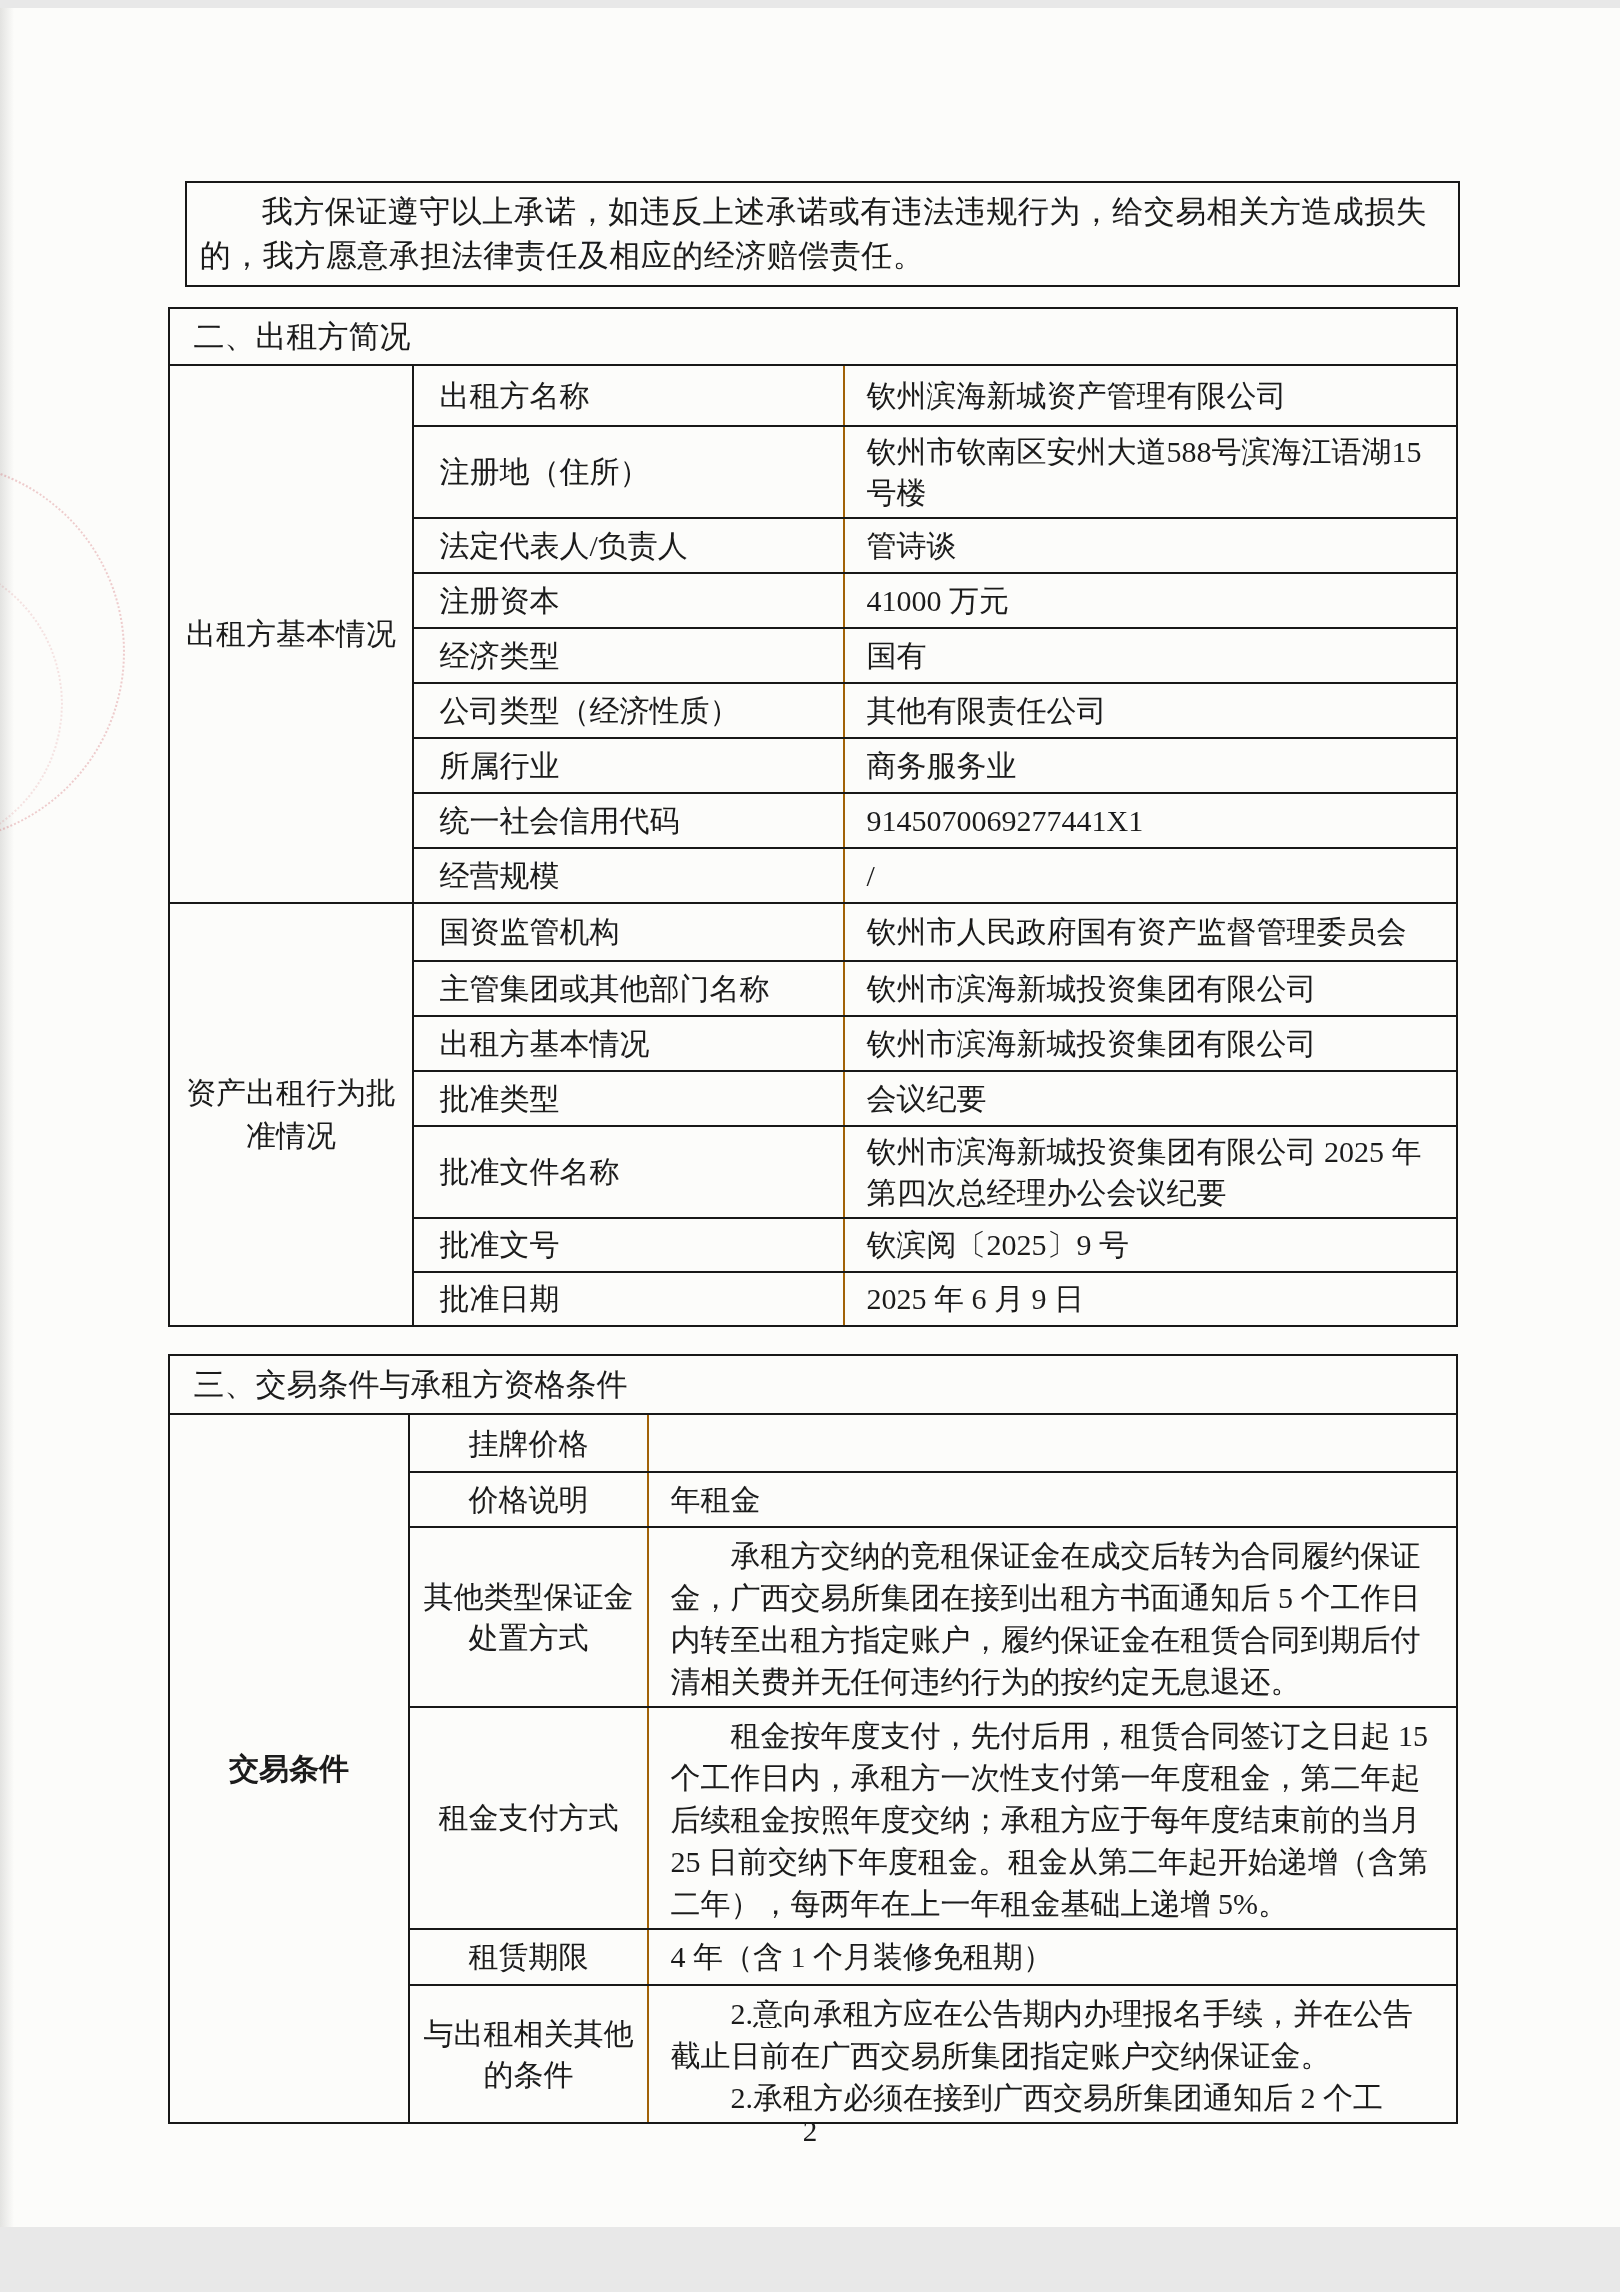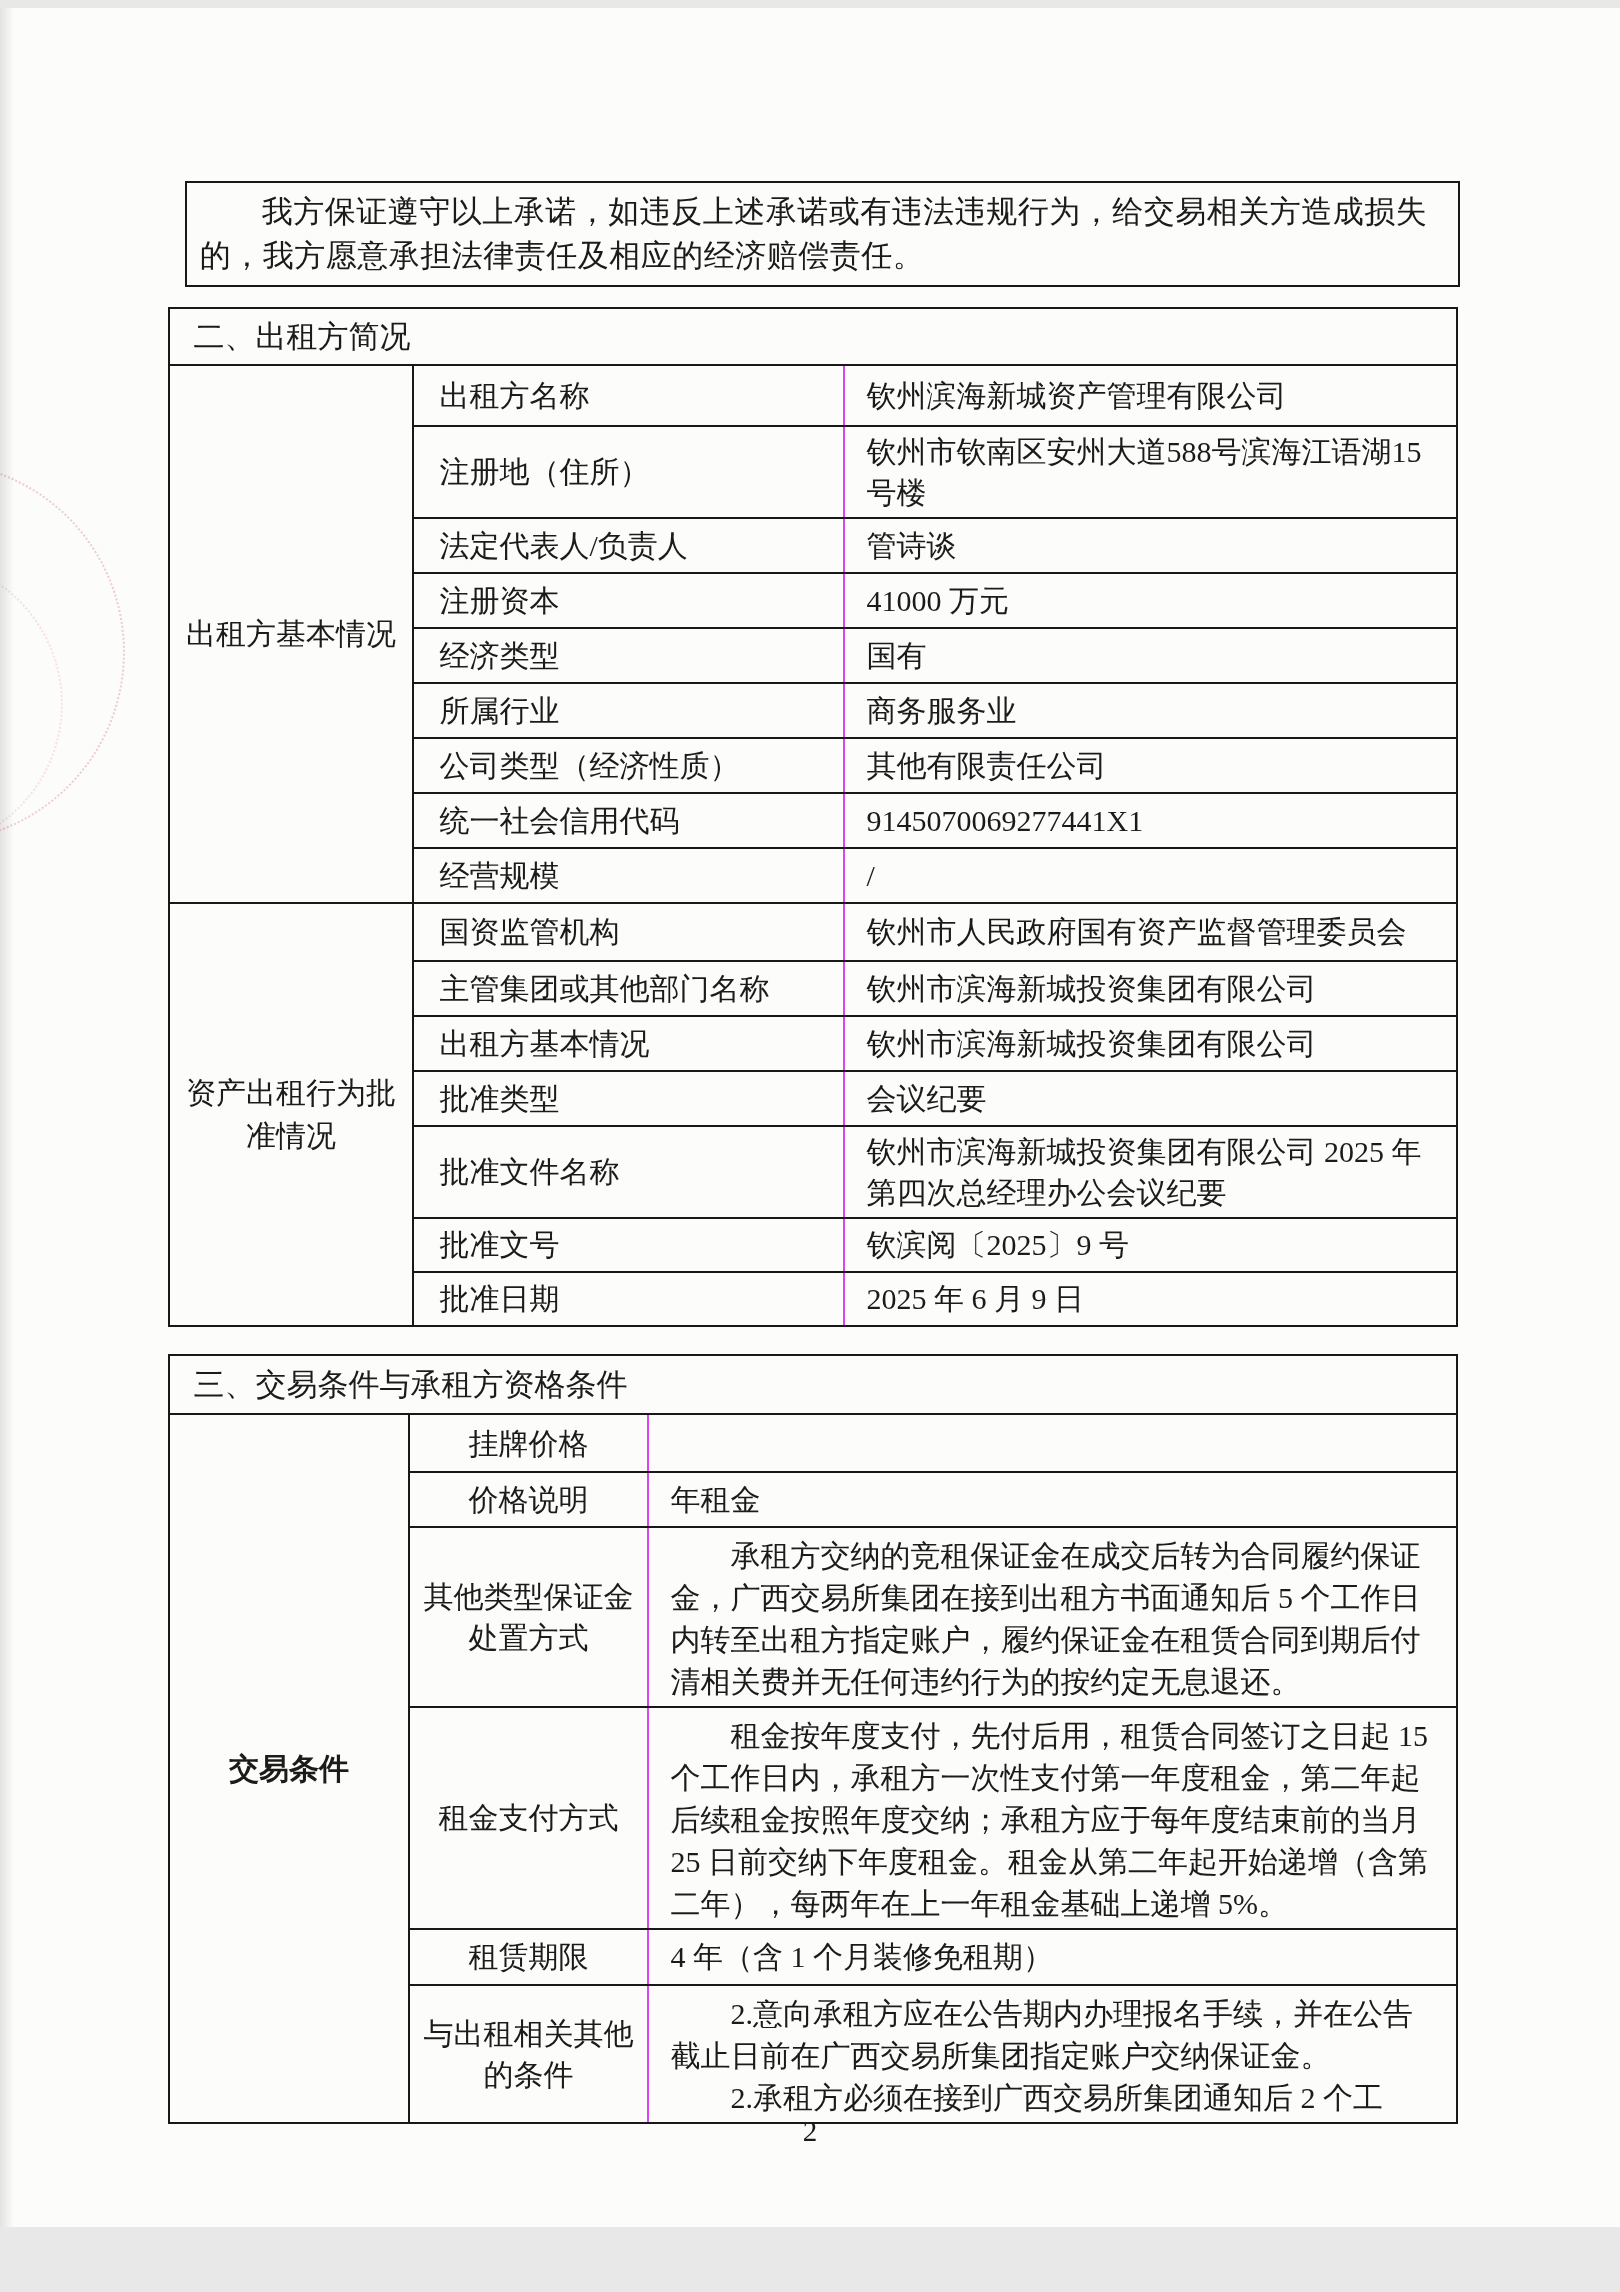"出租方名称" .lbl { border-right: 2px solid #d946ef -> 2px solid #a16207 }
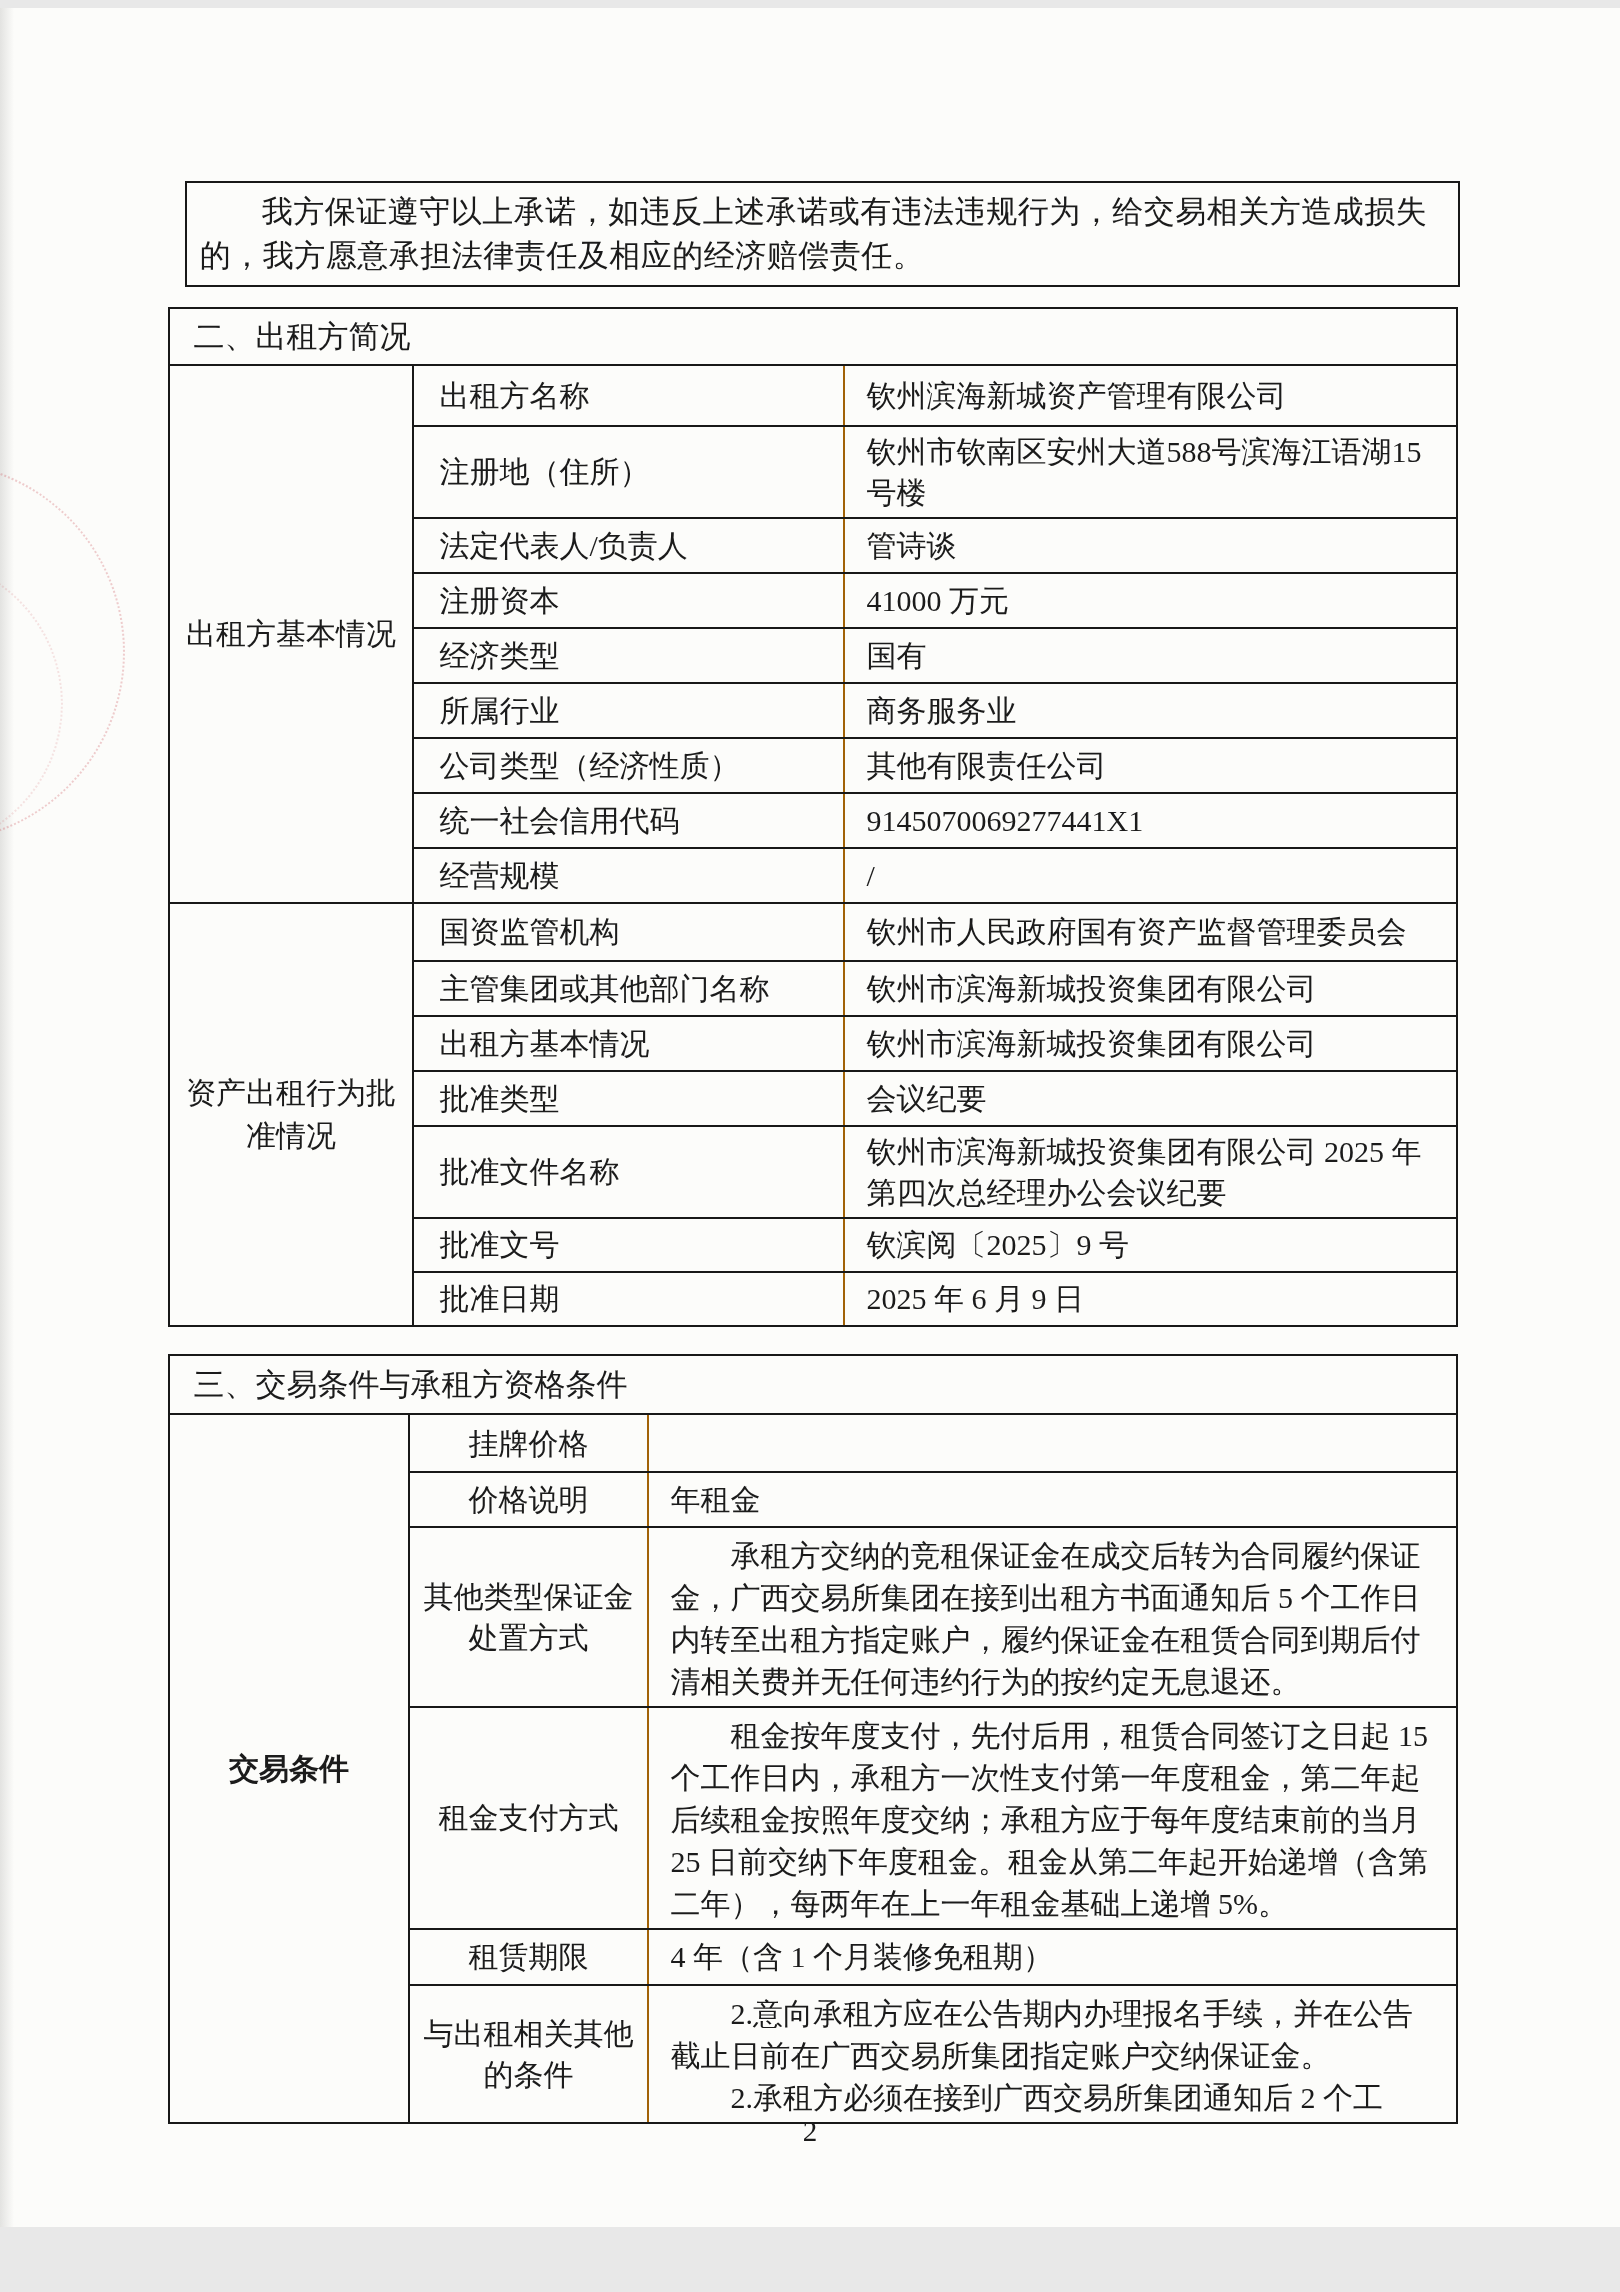"所属行业" div.row { order: before "公司类型（经济性质）" -> after "公司类型（经济性质）" }
